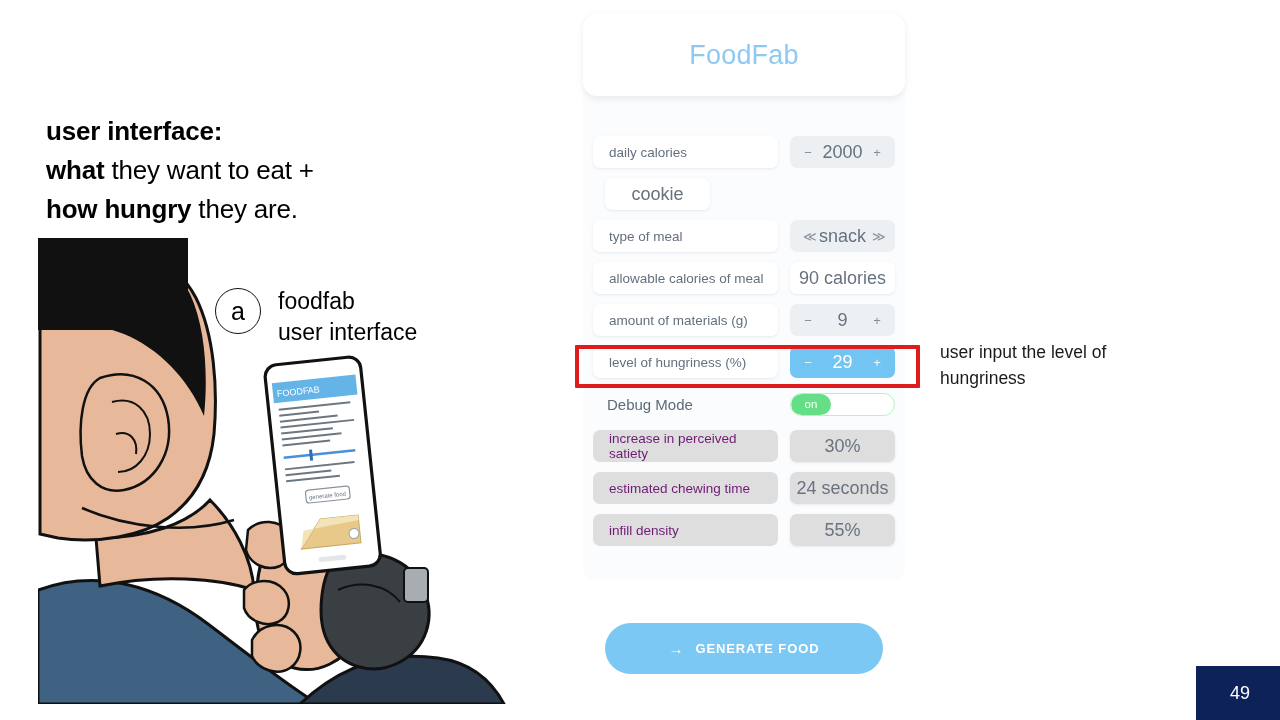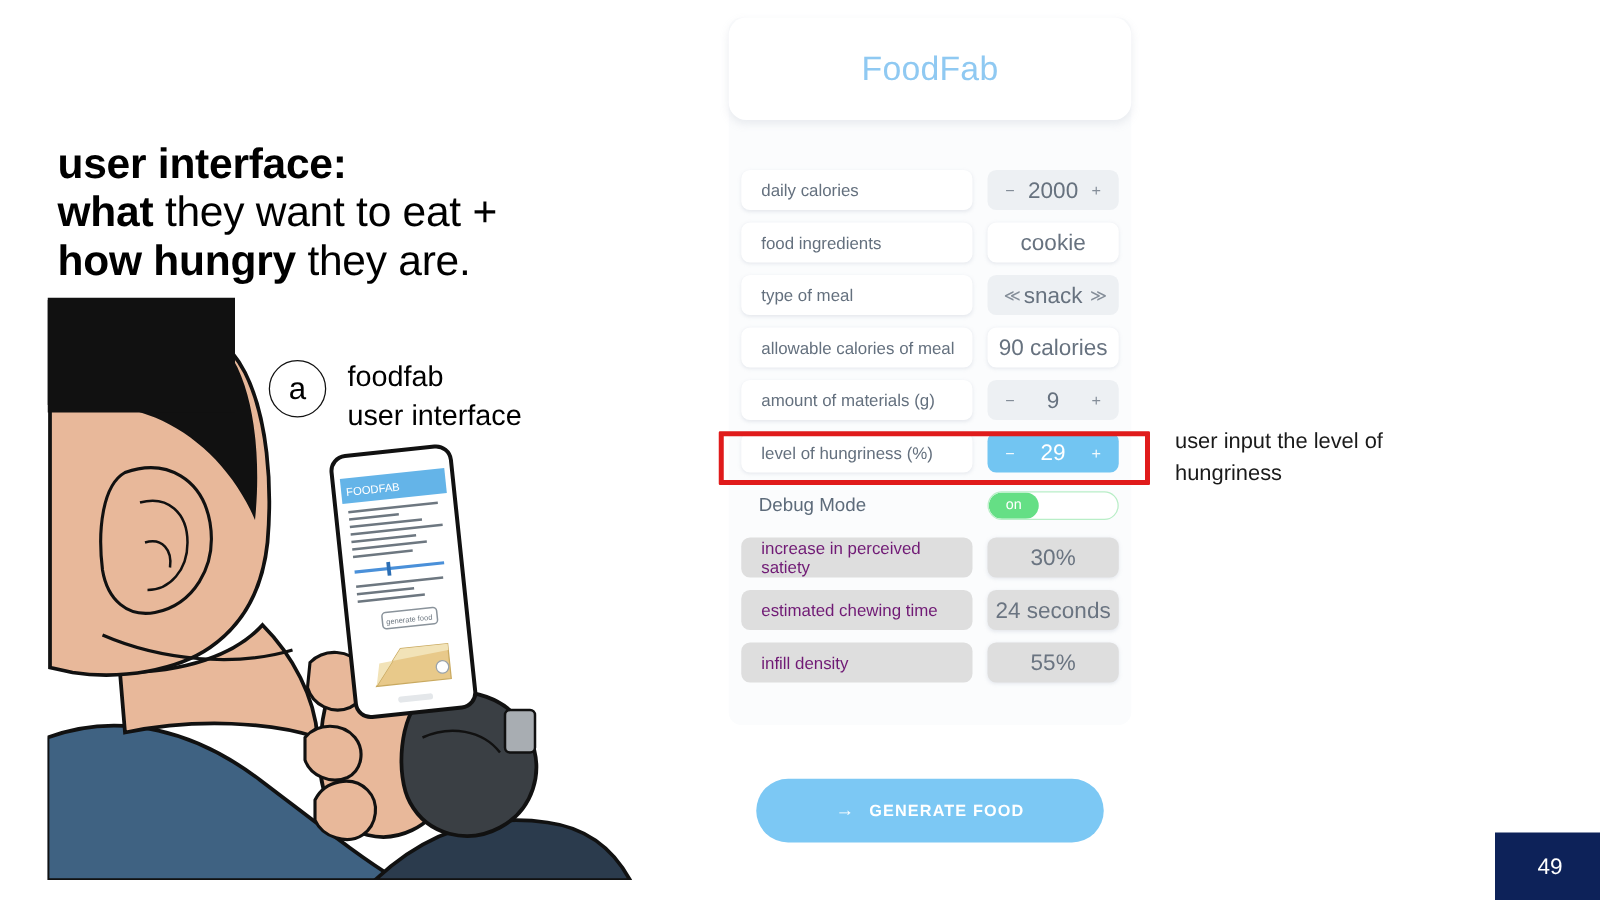"user interface:" .headline { font-size: 34px -> 26px }
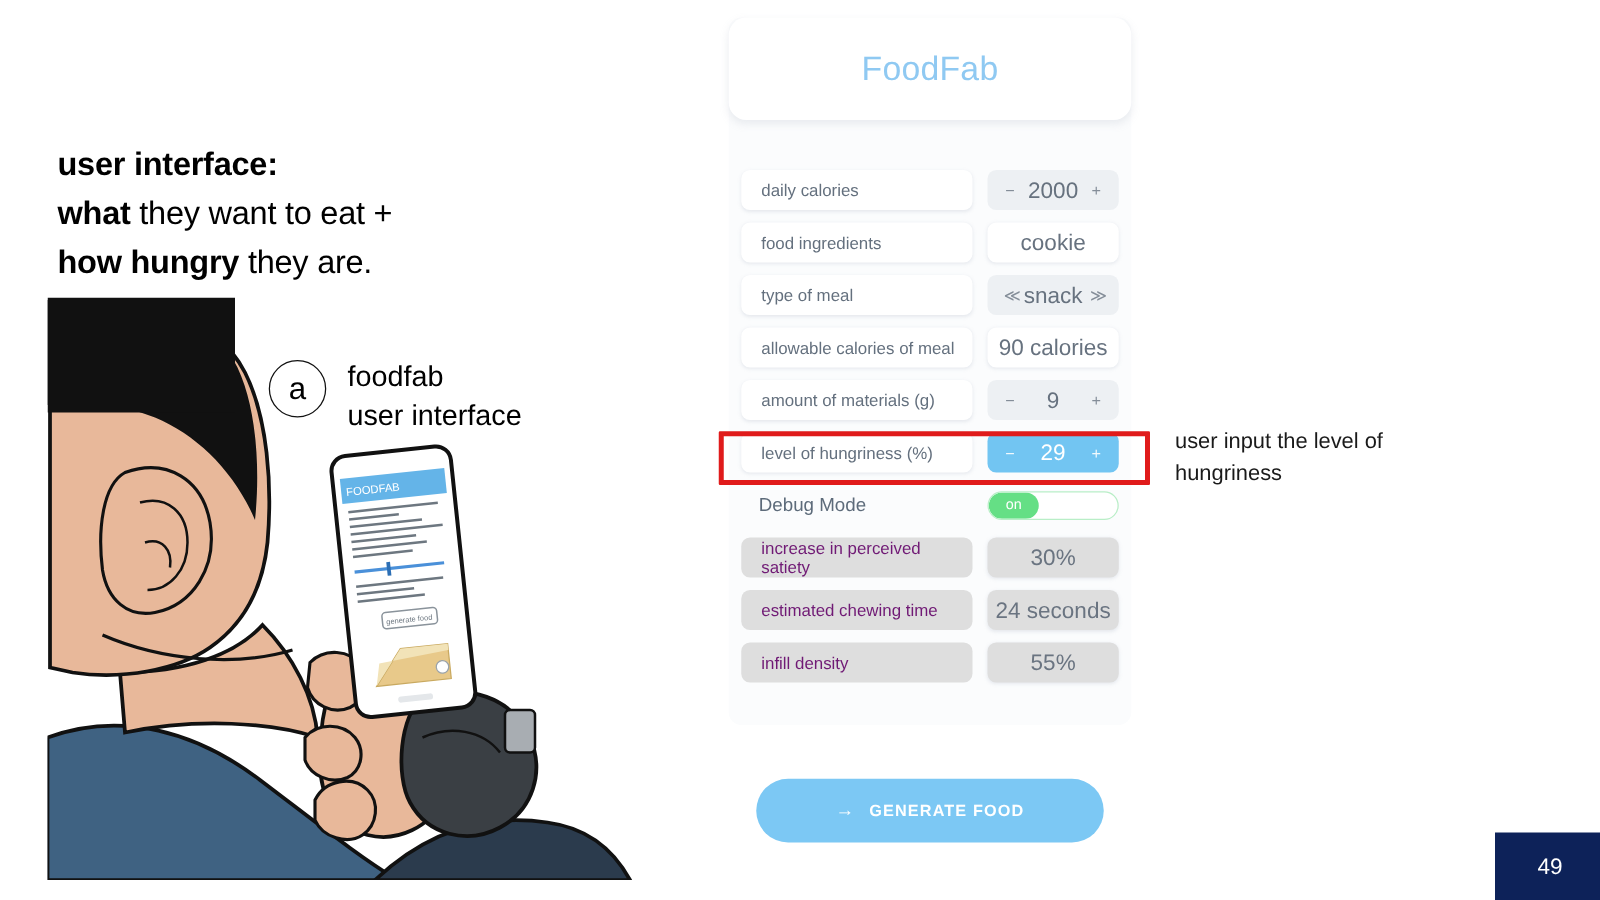"food ingredients" div.lbl { html: <div>food ingredients</div> -> none }
